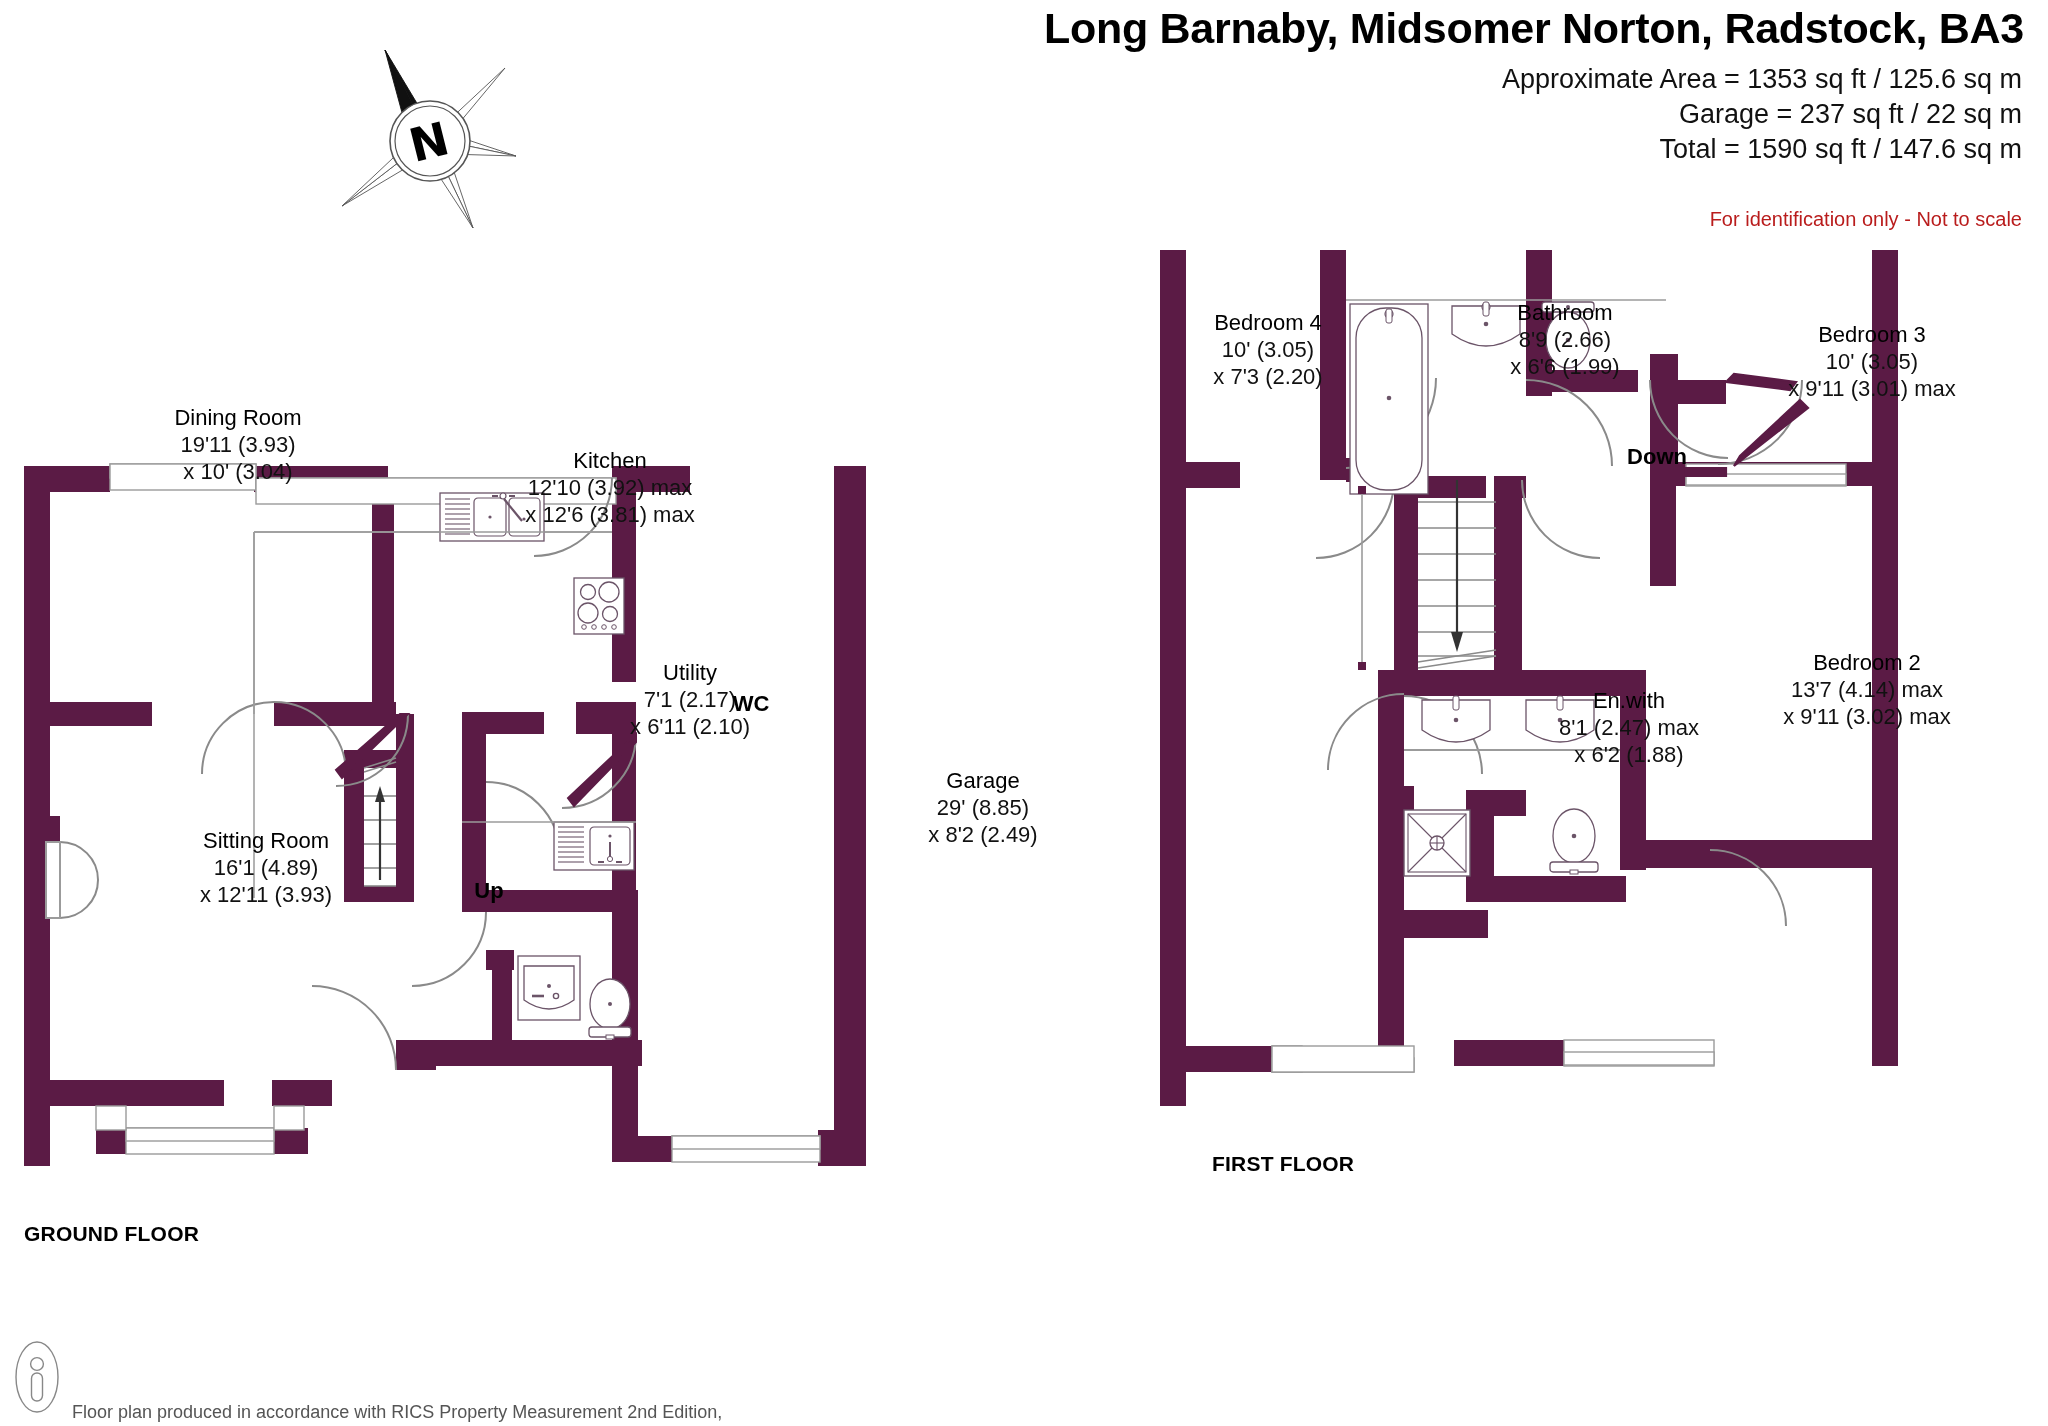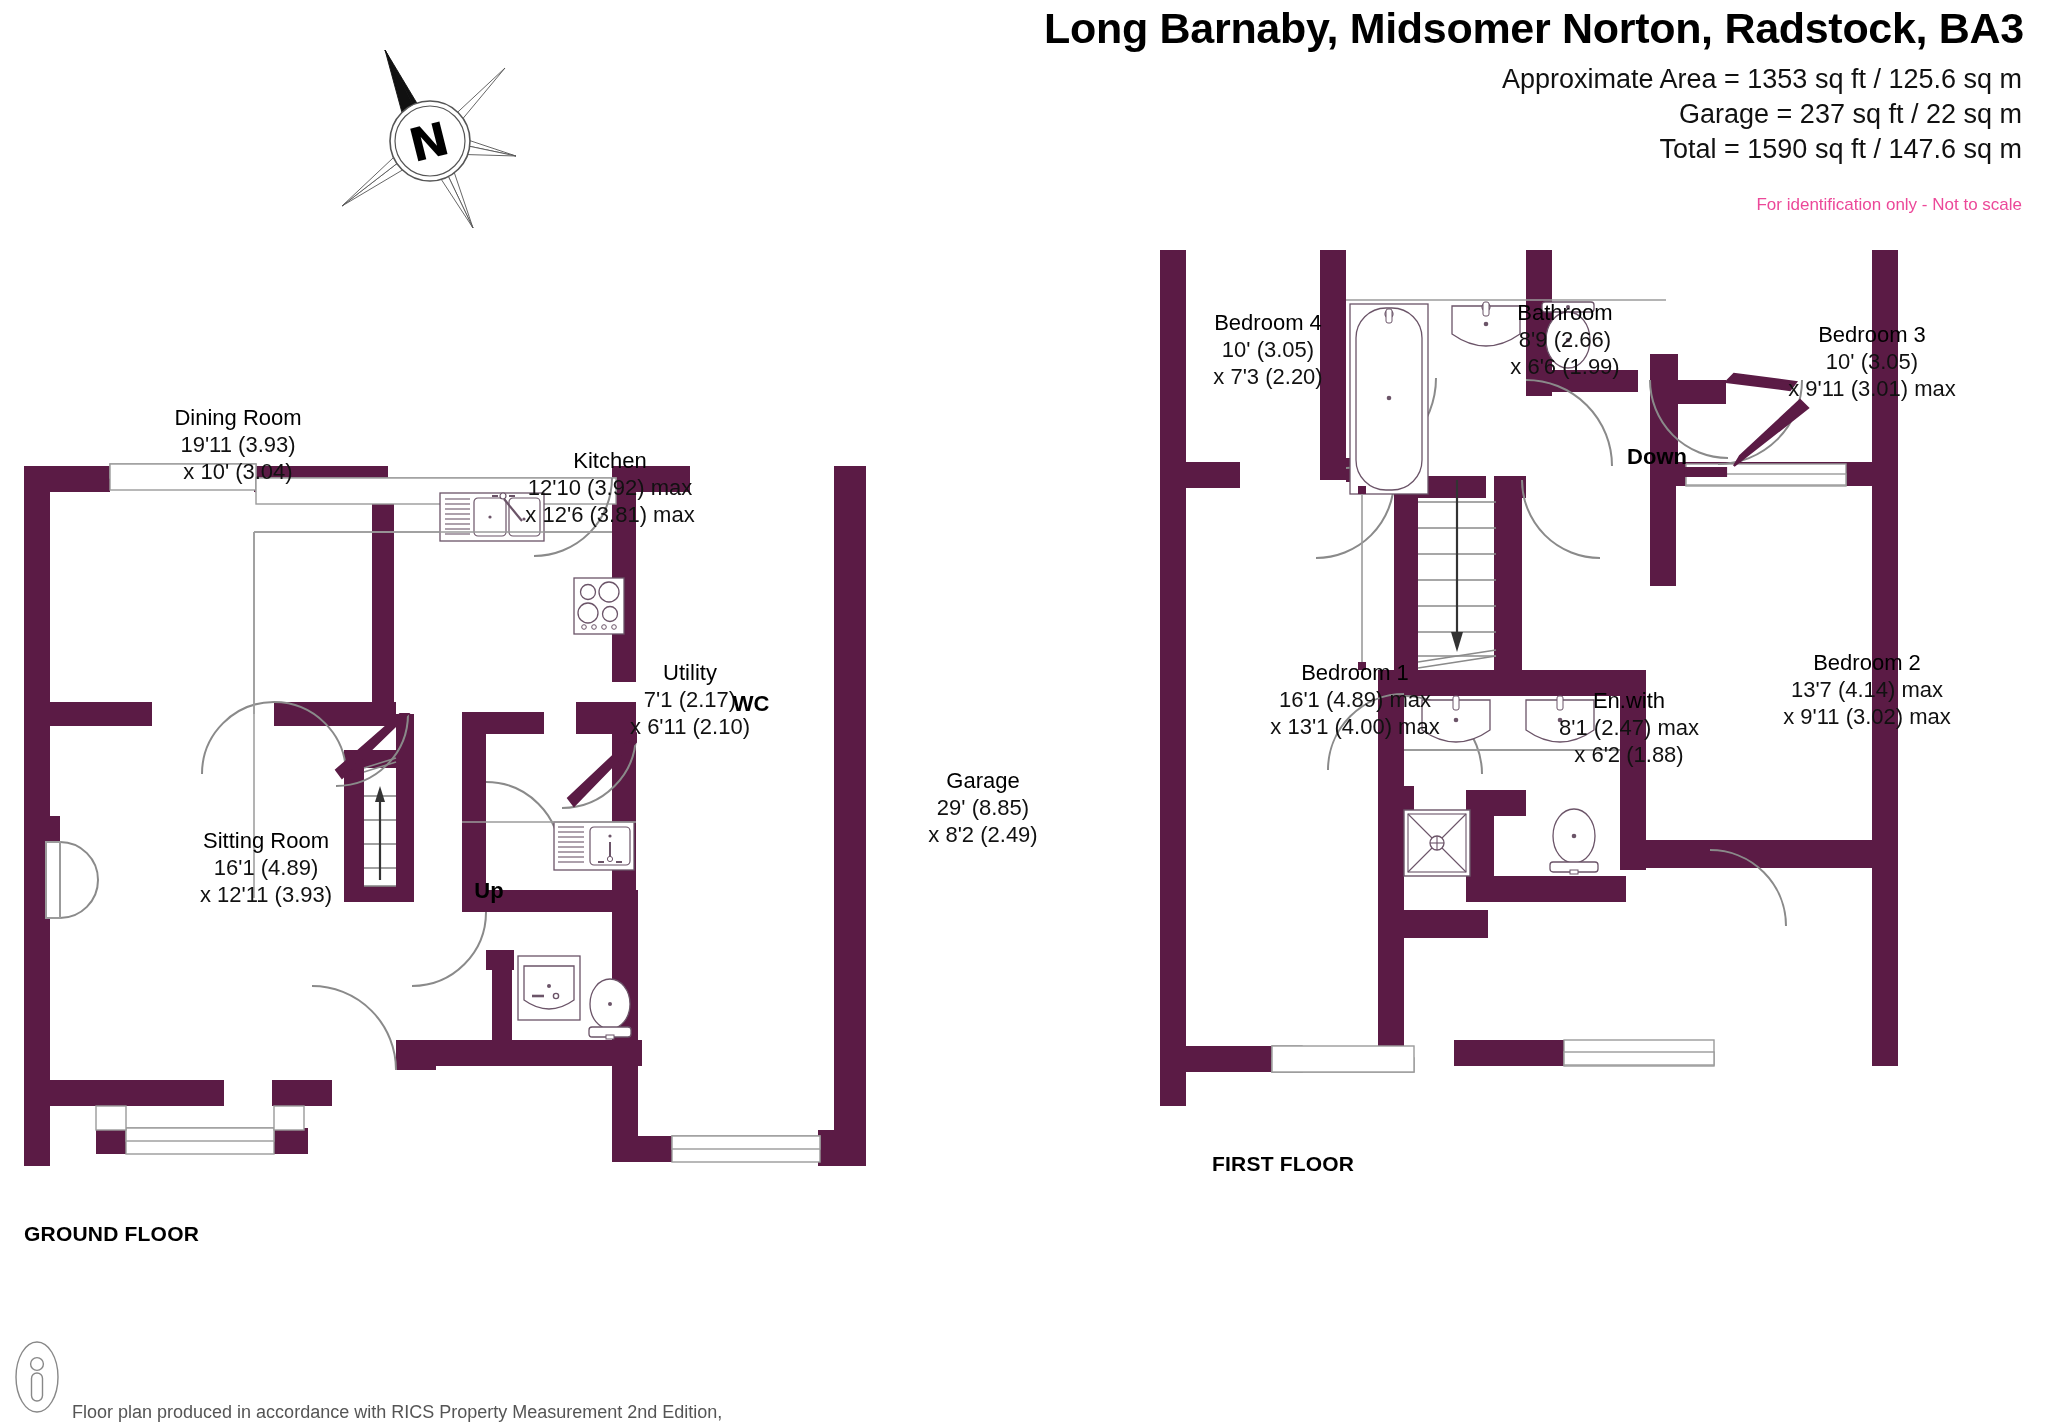"For identification only - Not" #disclaimer { color: #ec4899 -> #b91c1c; font-size: 17px -> 20px; top: 195px -> 208px }
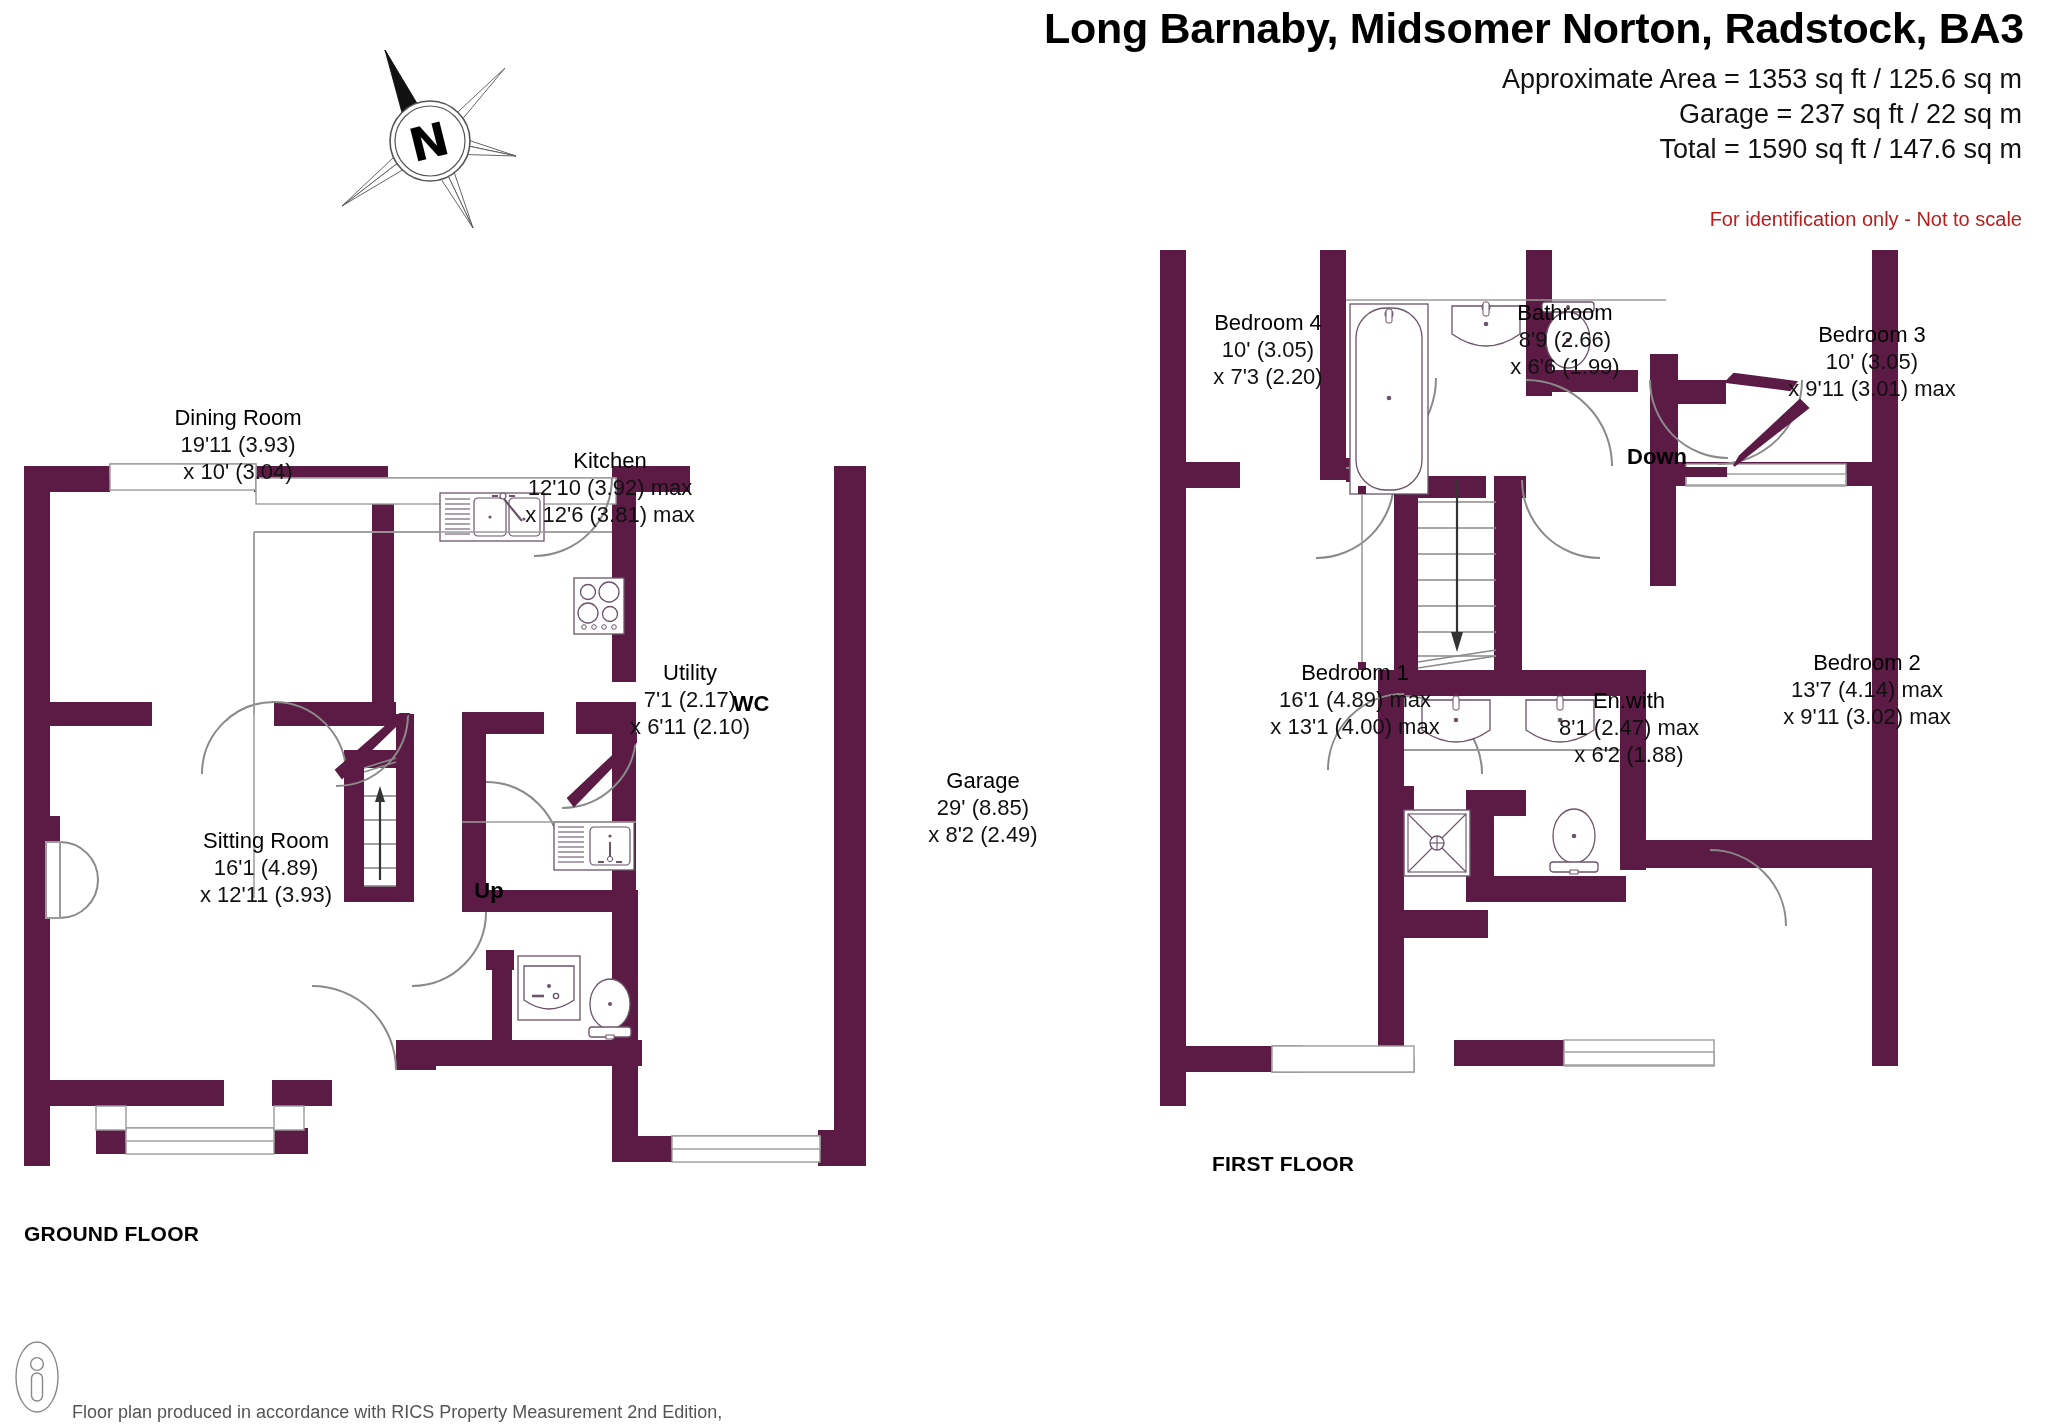"Bedroom 1" div.room-label { html: <div> <span>Bedroom 1</span> <span>16'1 (4.89) max</span> <span>x 13'1 (4.00) max</span> </div> -> none }
